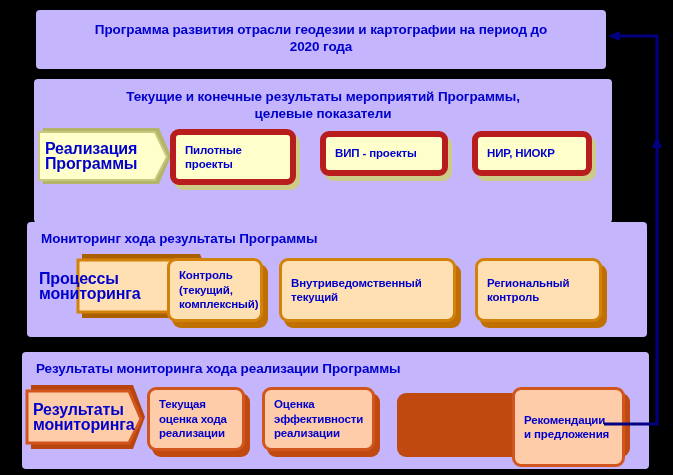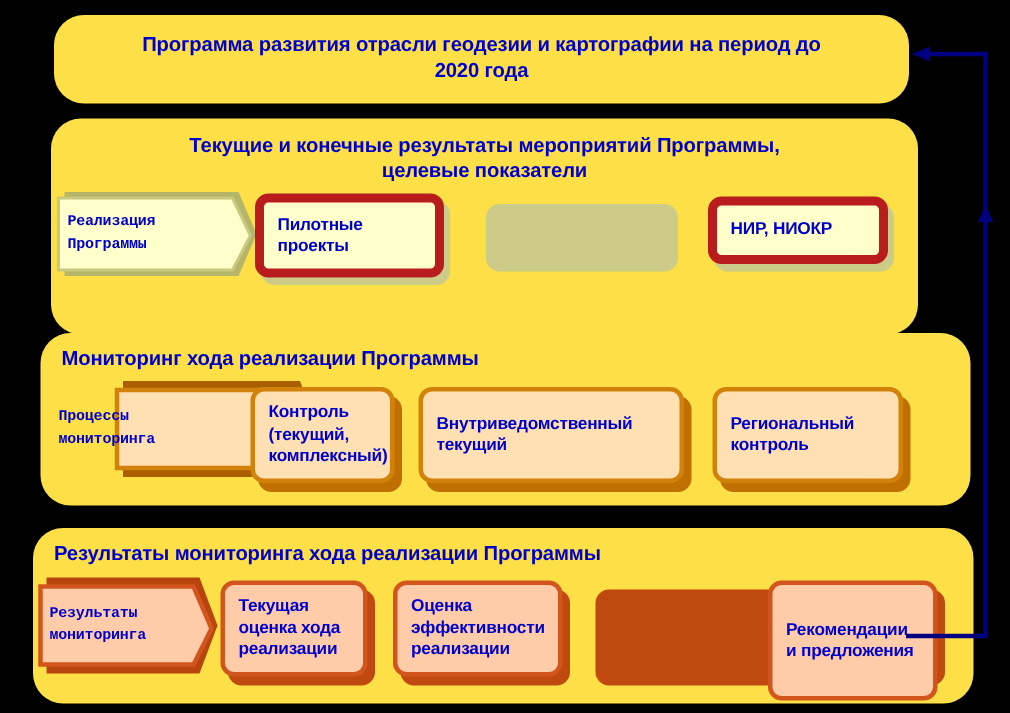"Программа развития отрасли геодезии и" .panel { background: #fde047 -> #c4b5fd; border-radius: 20px -> 4px }
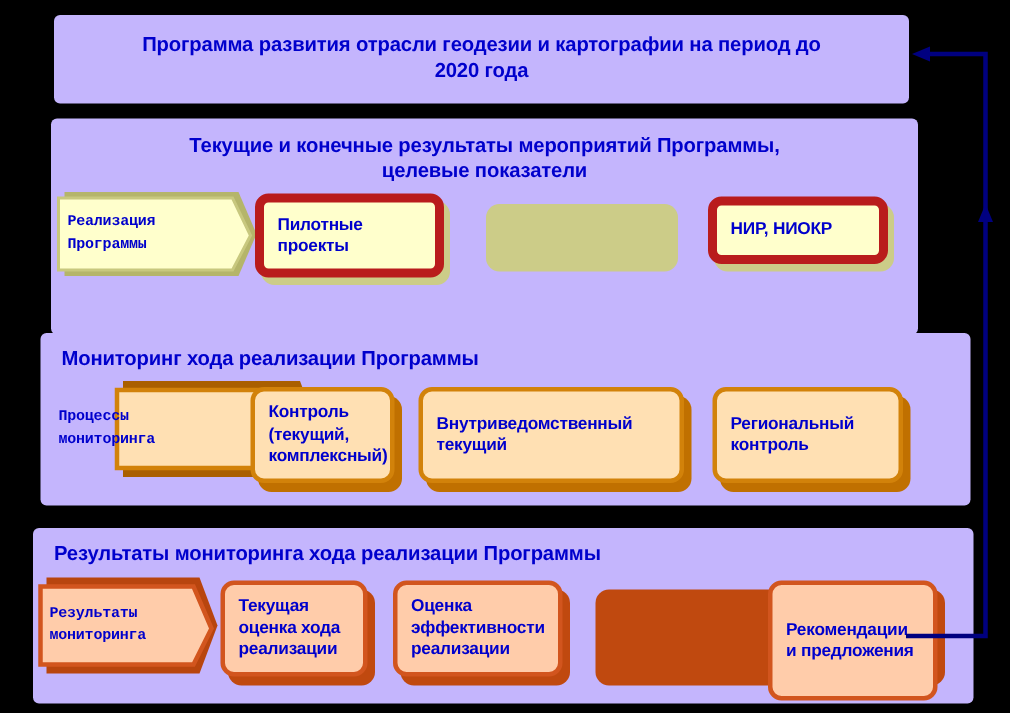"Реализация" .arrowbox .lbl { font-family: Liberation Mono, monospace -> none; font-size: 10px -> 16px }
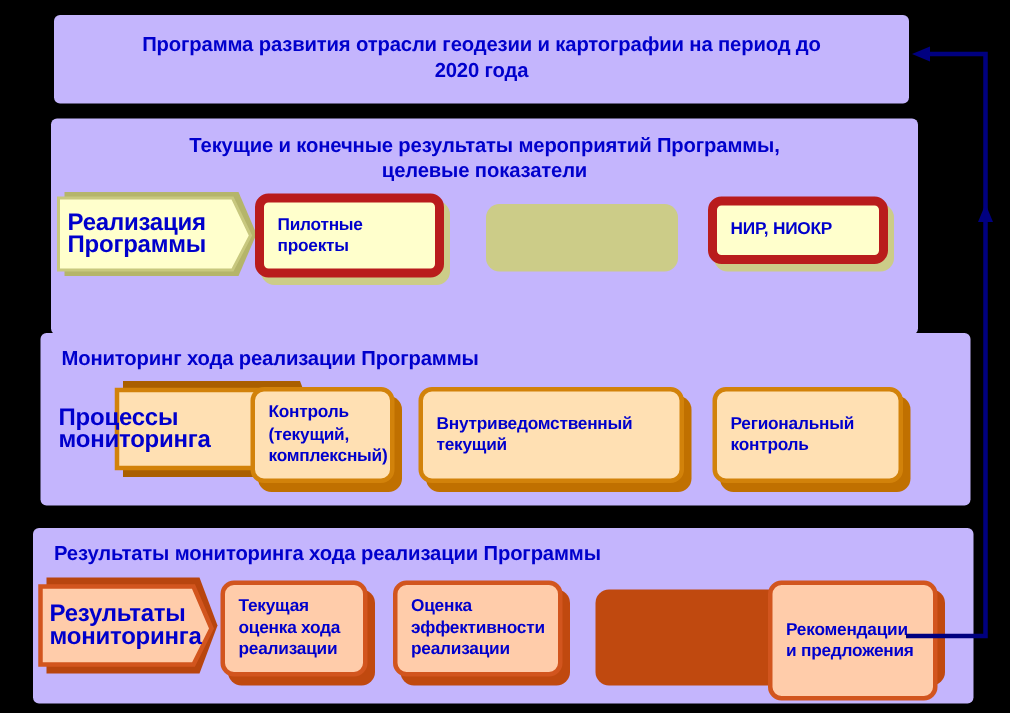"ВИП - проекты" div.node { html: none -> <div>ВИП - проекты</div> }
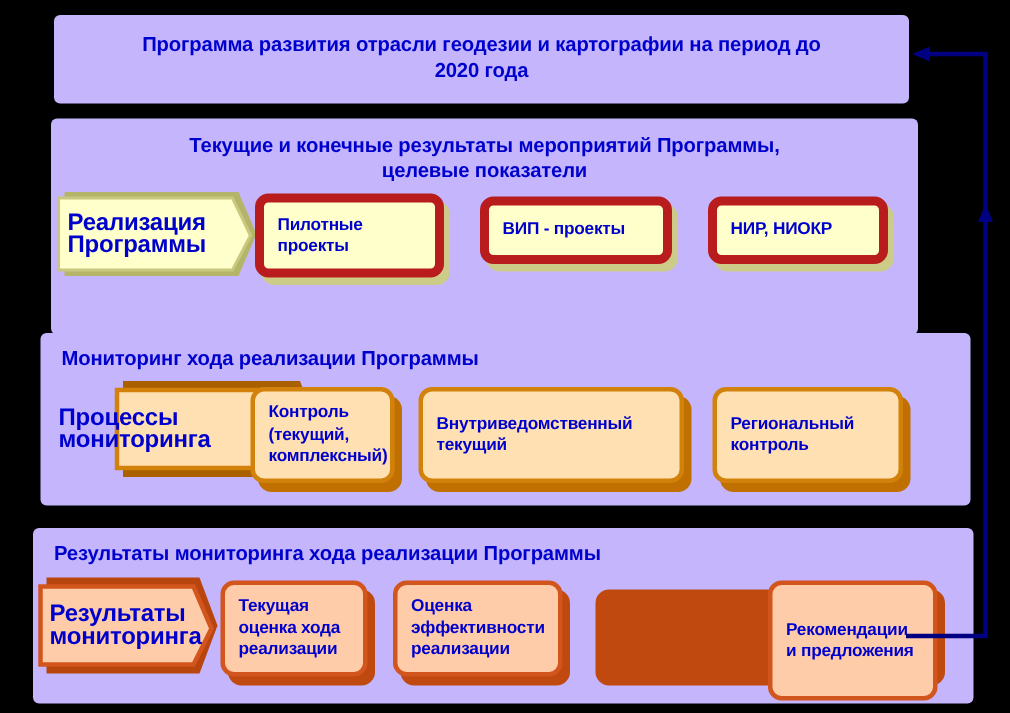"Мониторинг хода реализации Программы" div.panel-title { text: реализации -> результаты }
